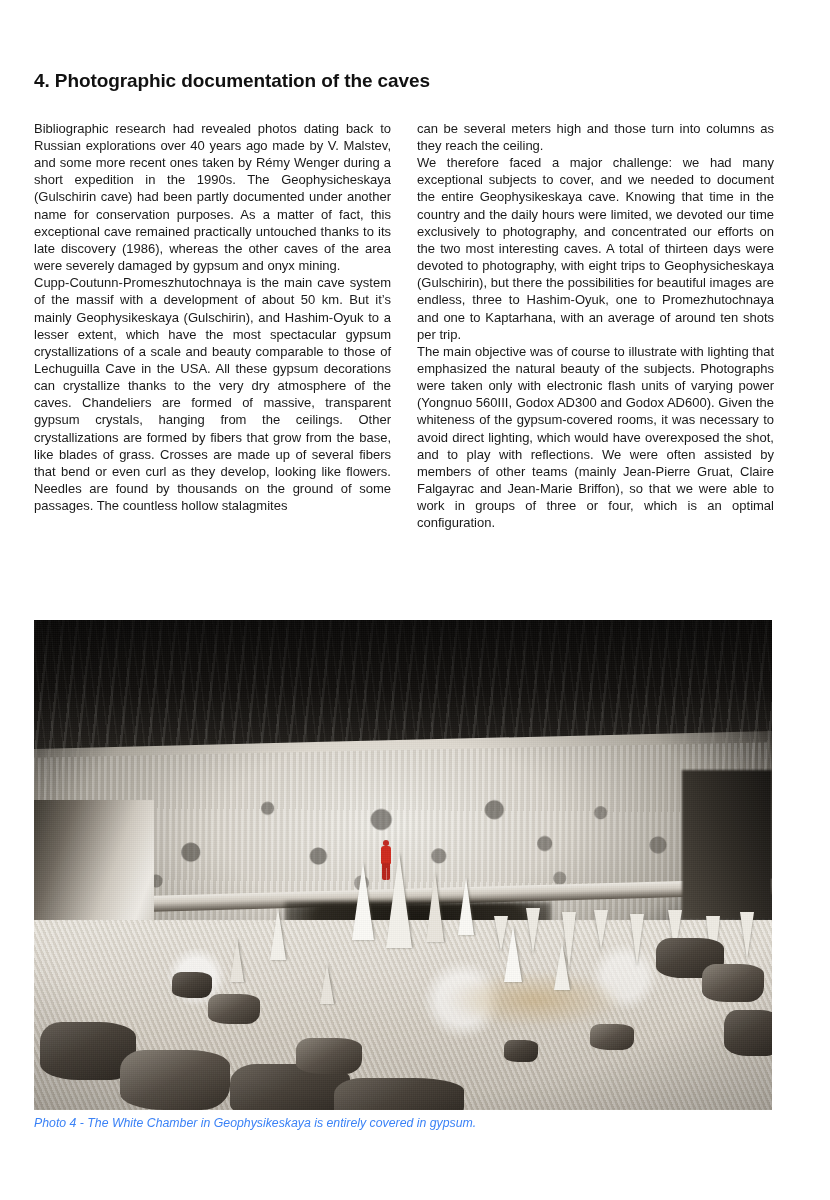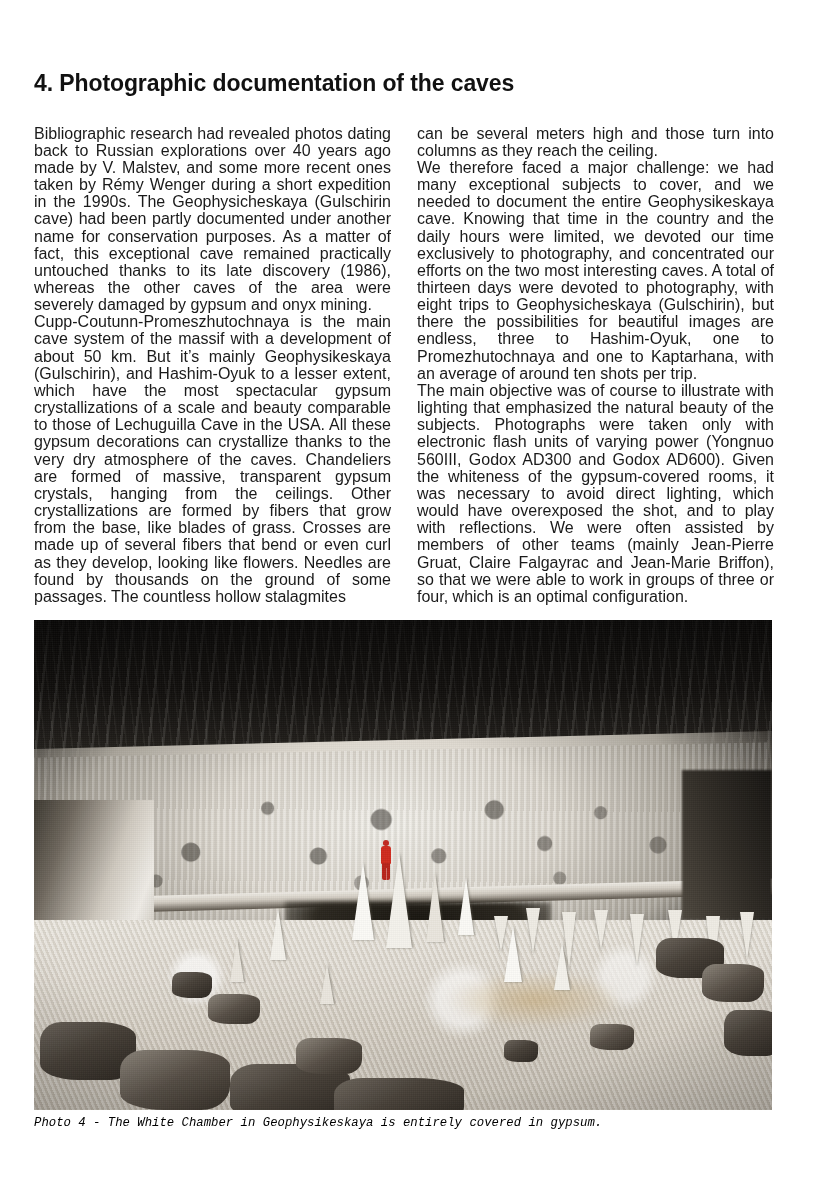"4. Photographic documentation of the" .section-heading { font-size: 23px -> 19px }
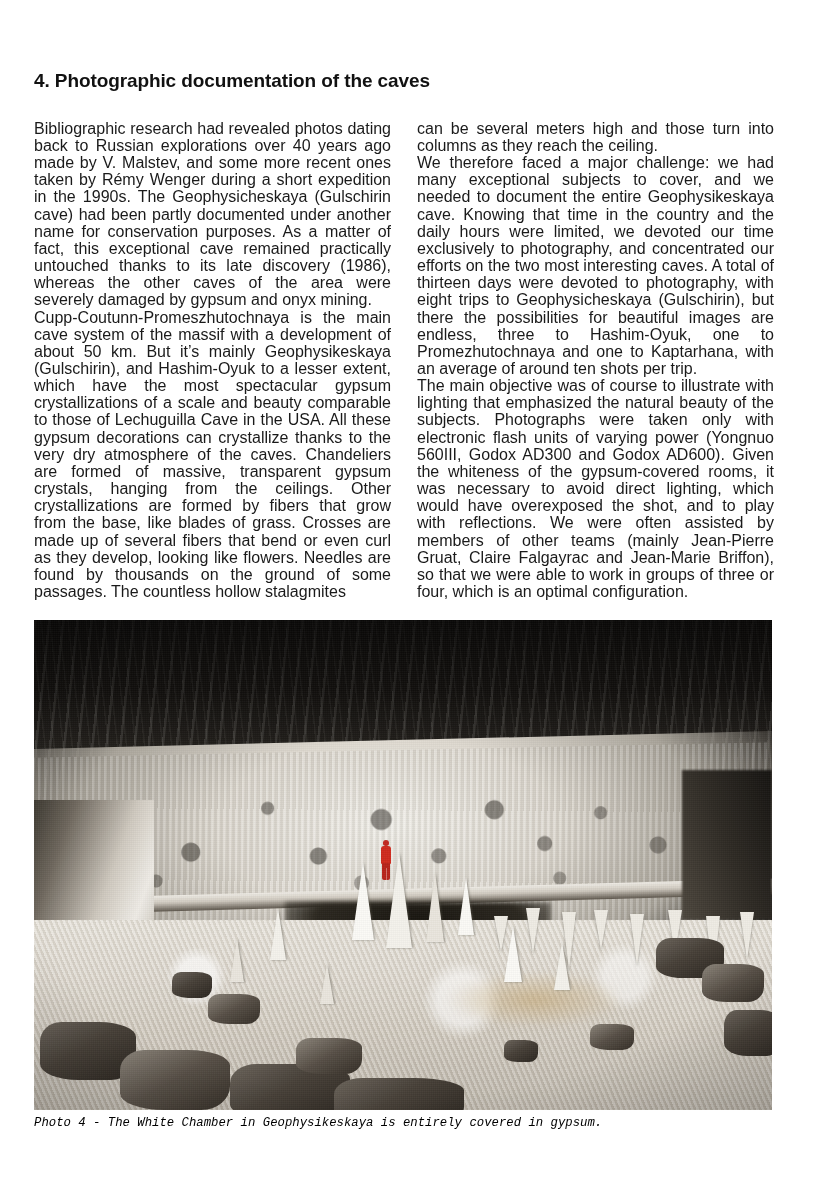"Bibliographic research had revealed" .col { font-size: 16px -> 13px }
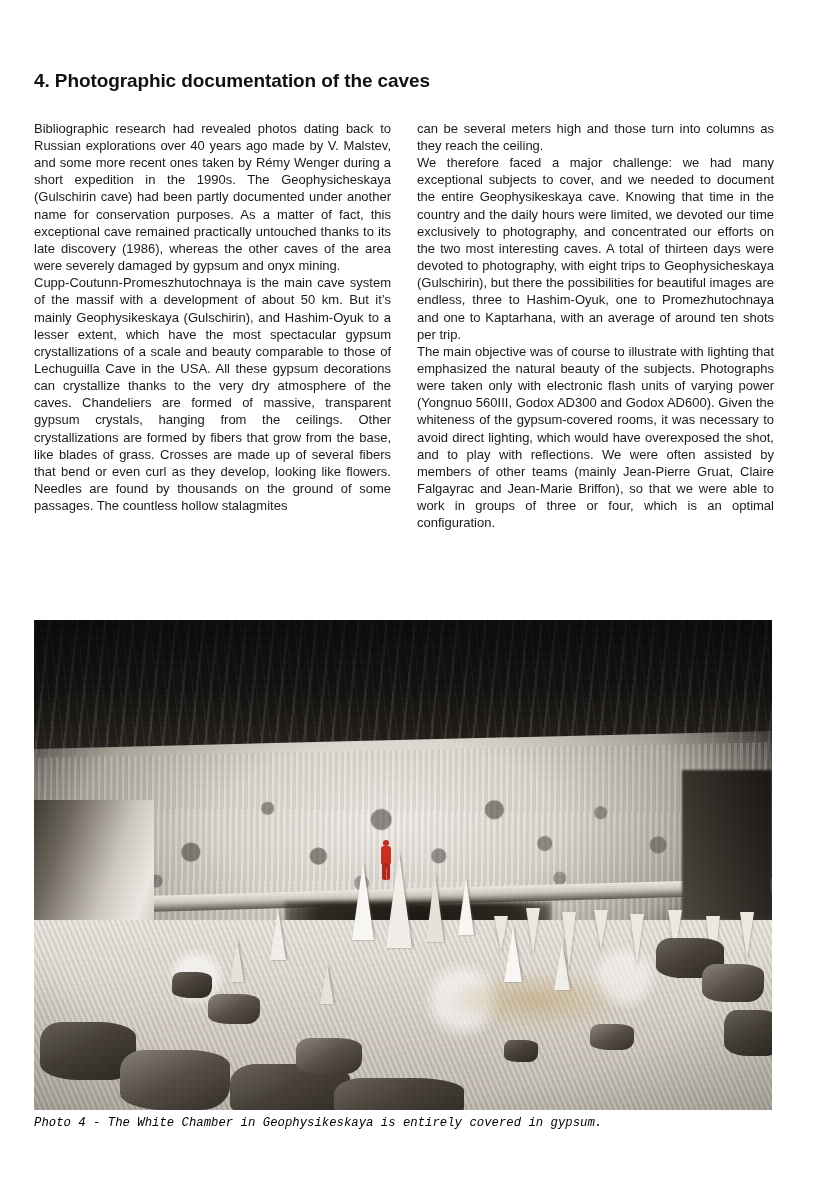"Photo 4 - The White" .caption { color: #000000 -> #3b82f6; font-family: Liberation Mono, monospace -> none }
